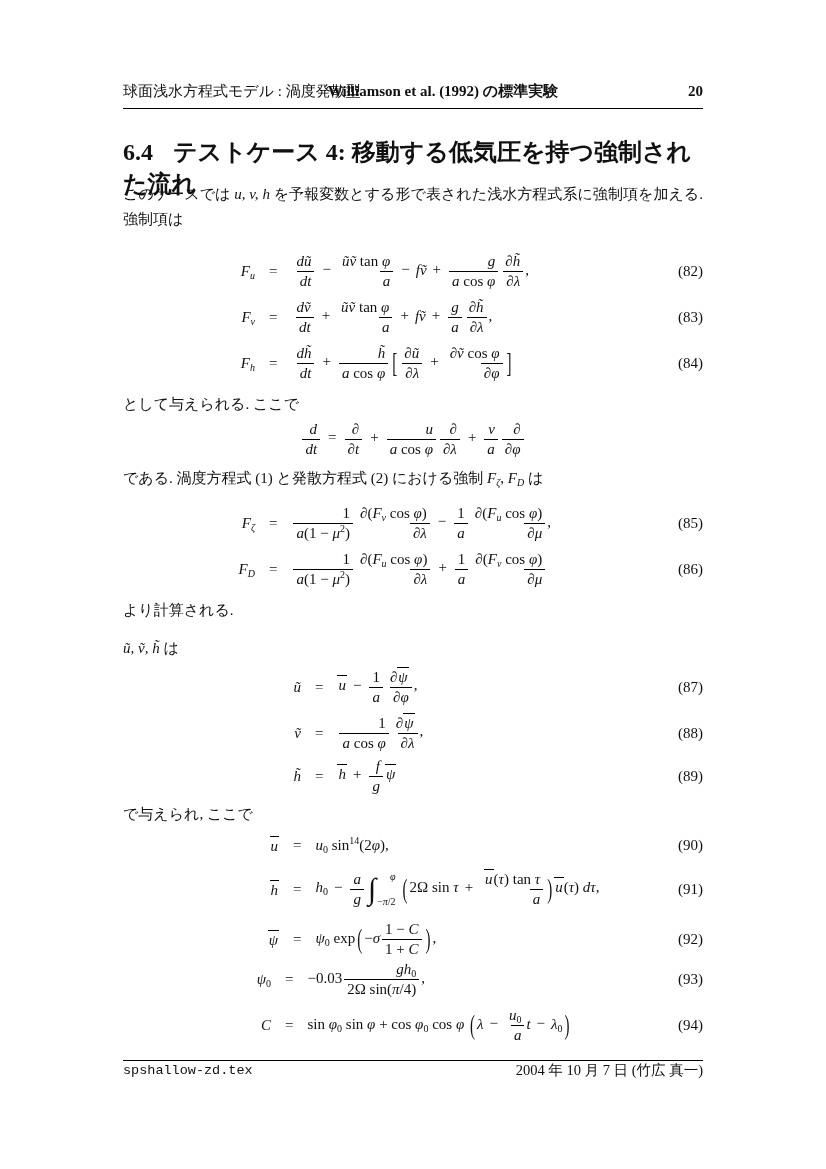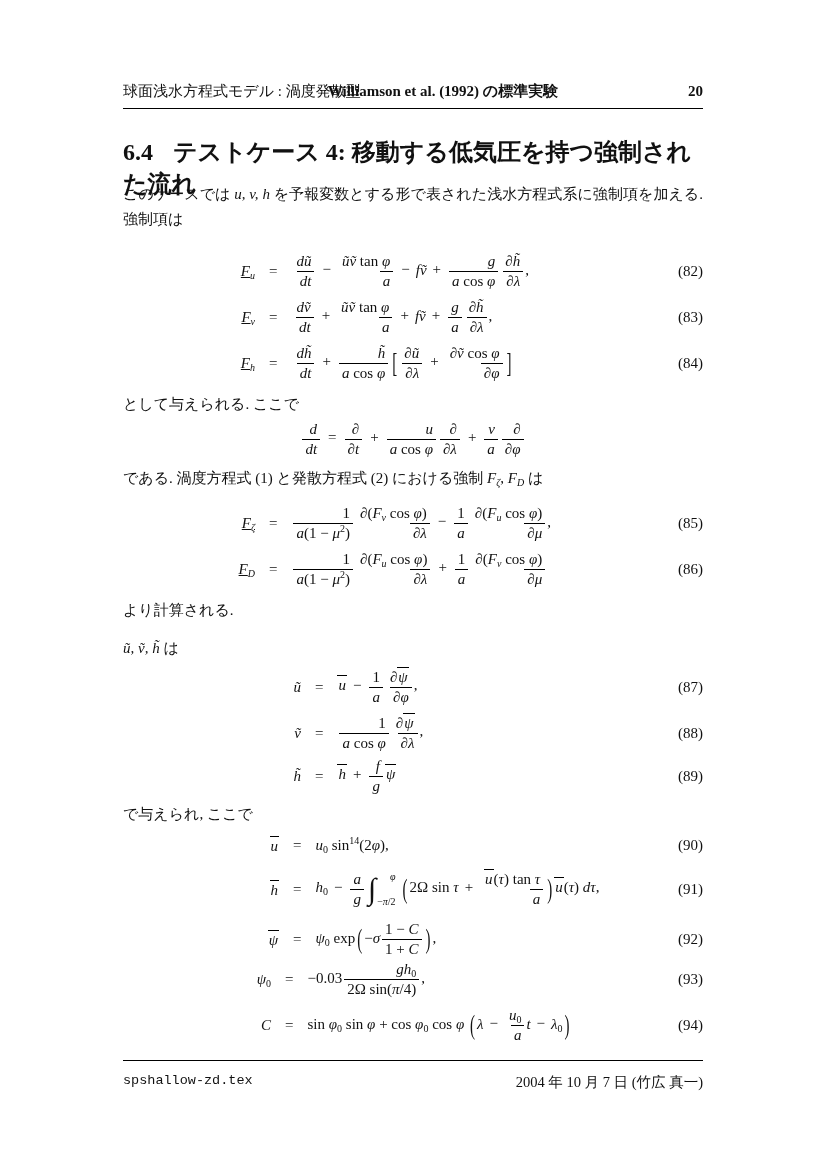"Fu" .g1 .lhs,.g2 .lhs { text-decoration: underline -> none }
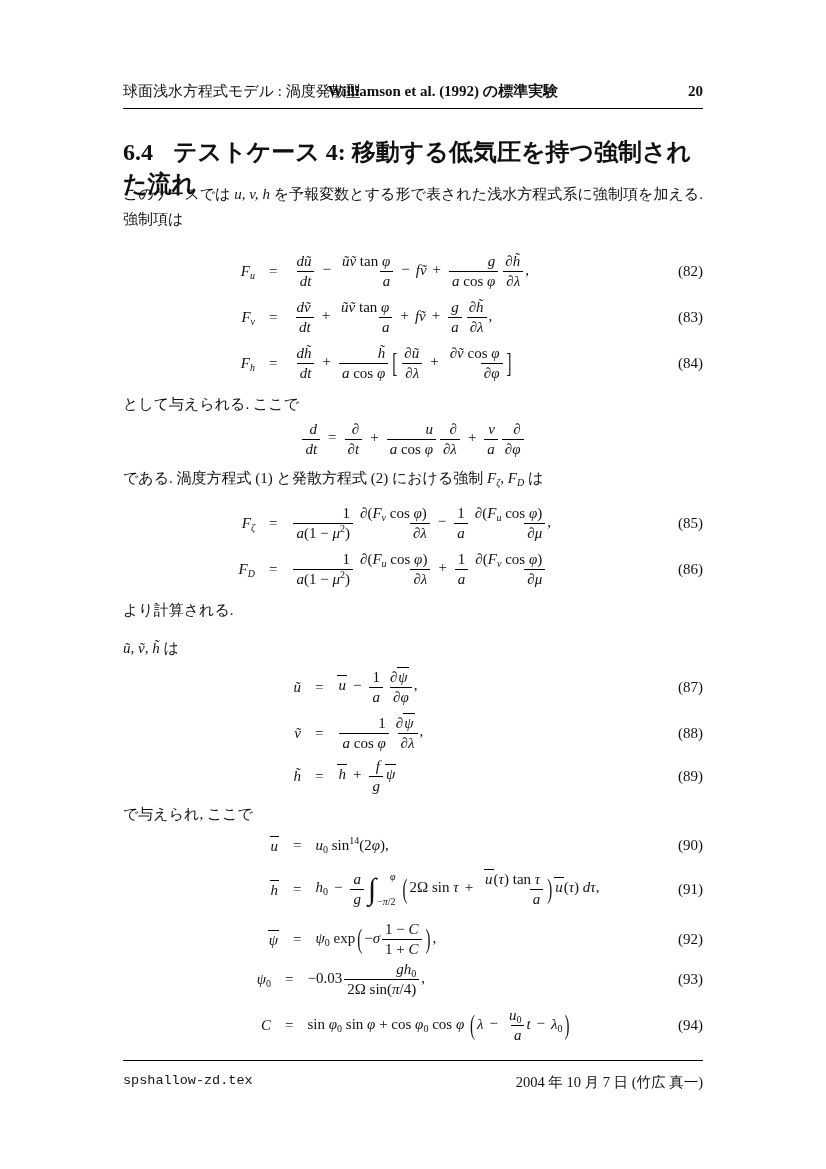"spshallow-zd.tex" .footer { align-items: flex-start -> center; padding-top: 12px -> 0 }
